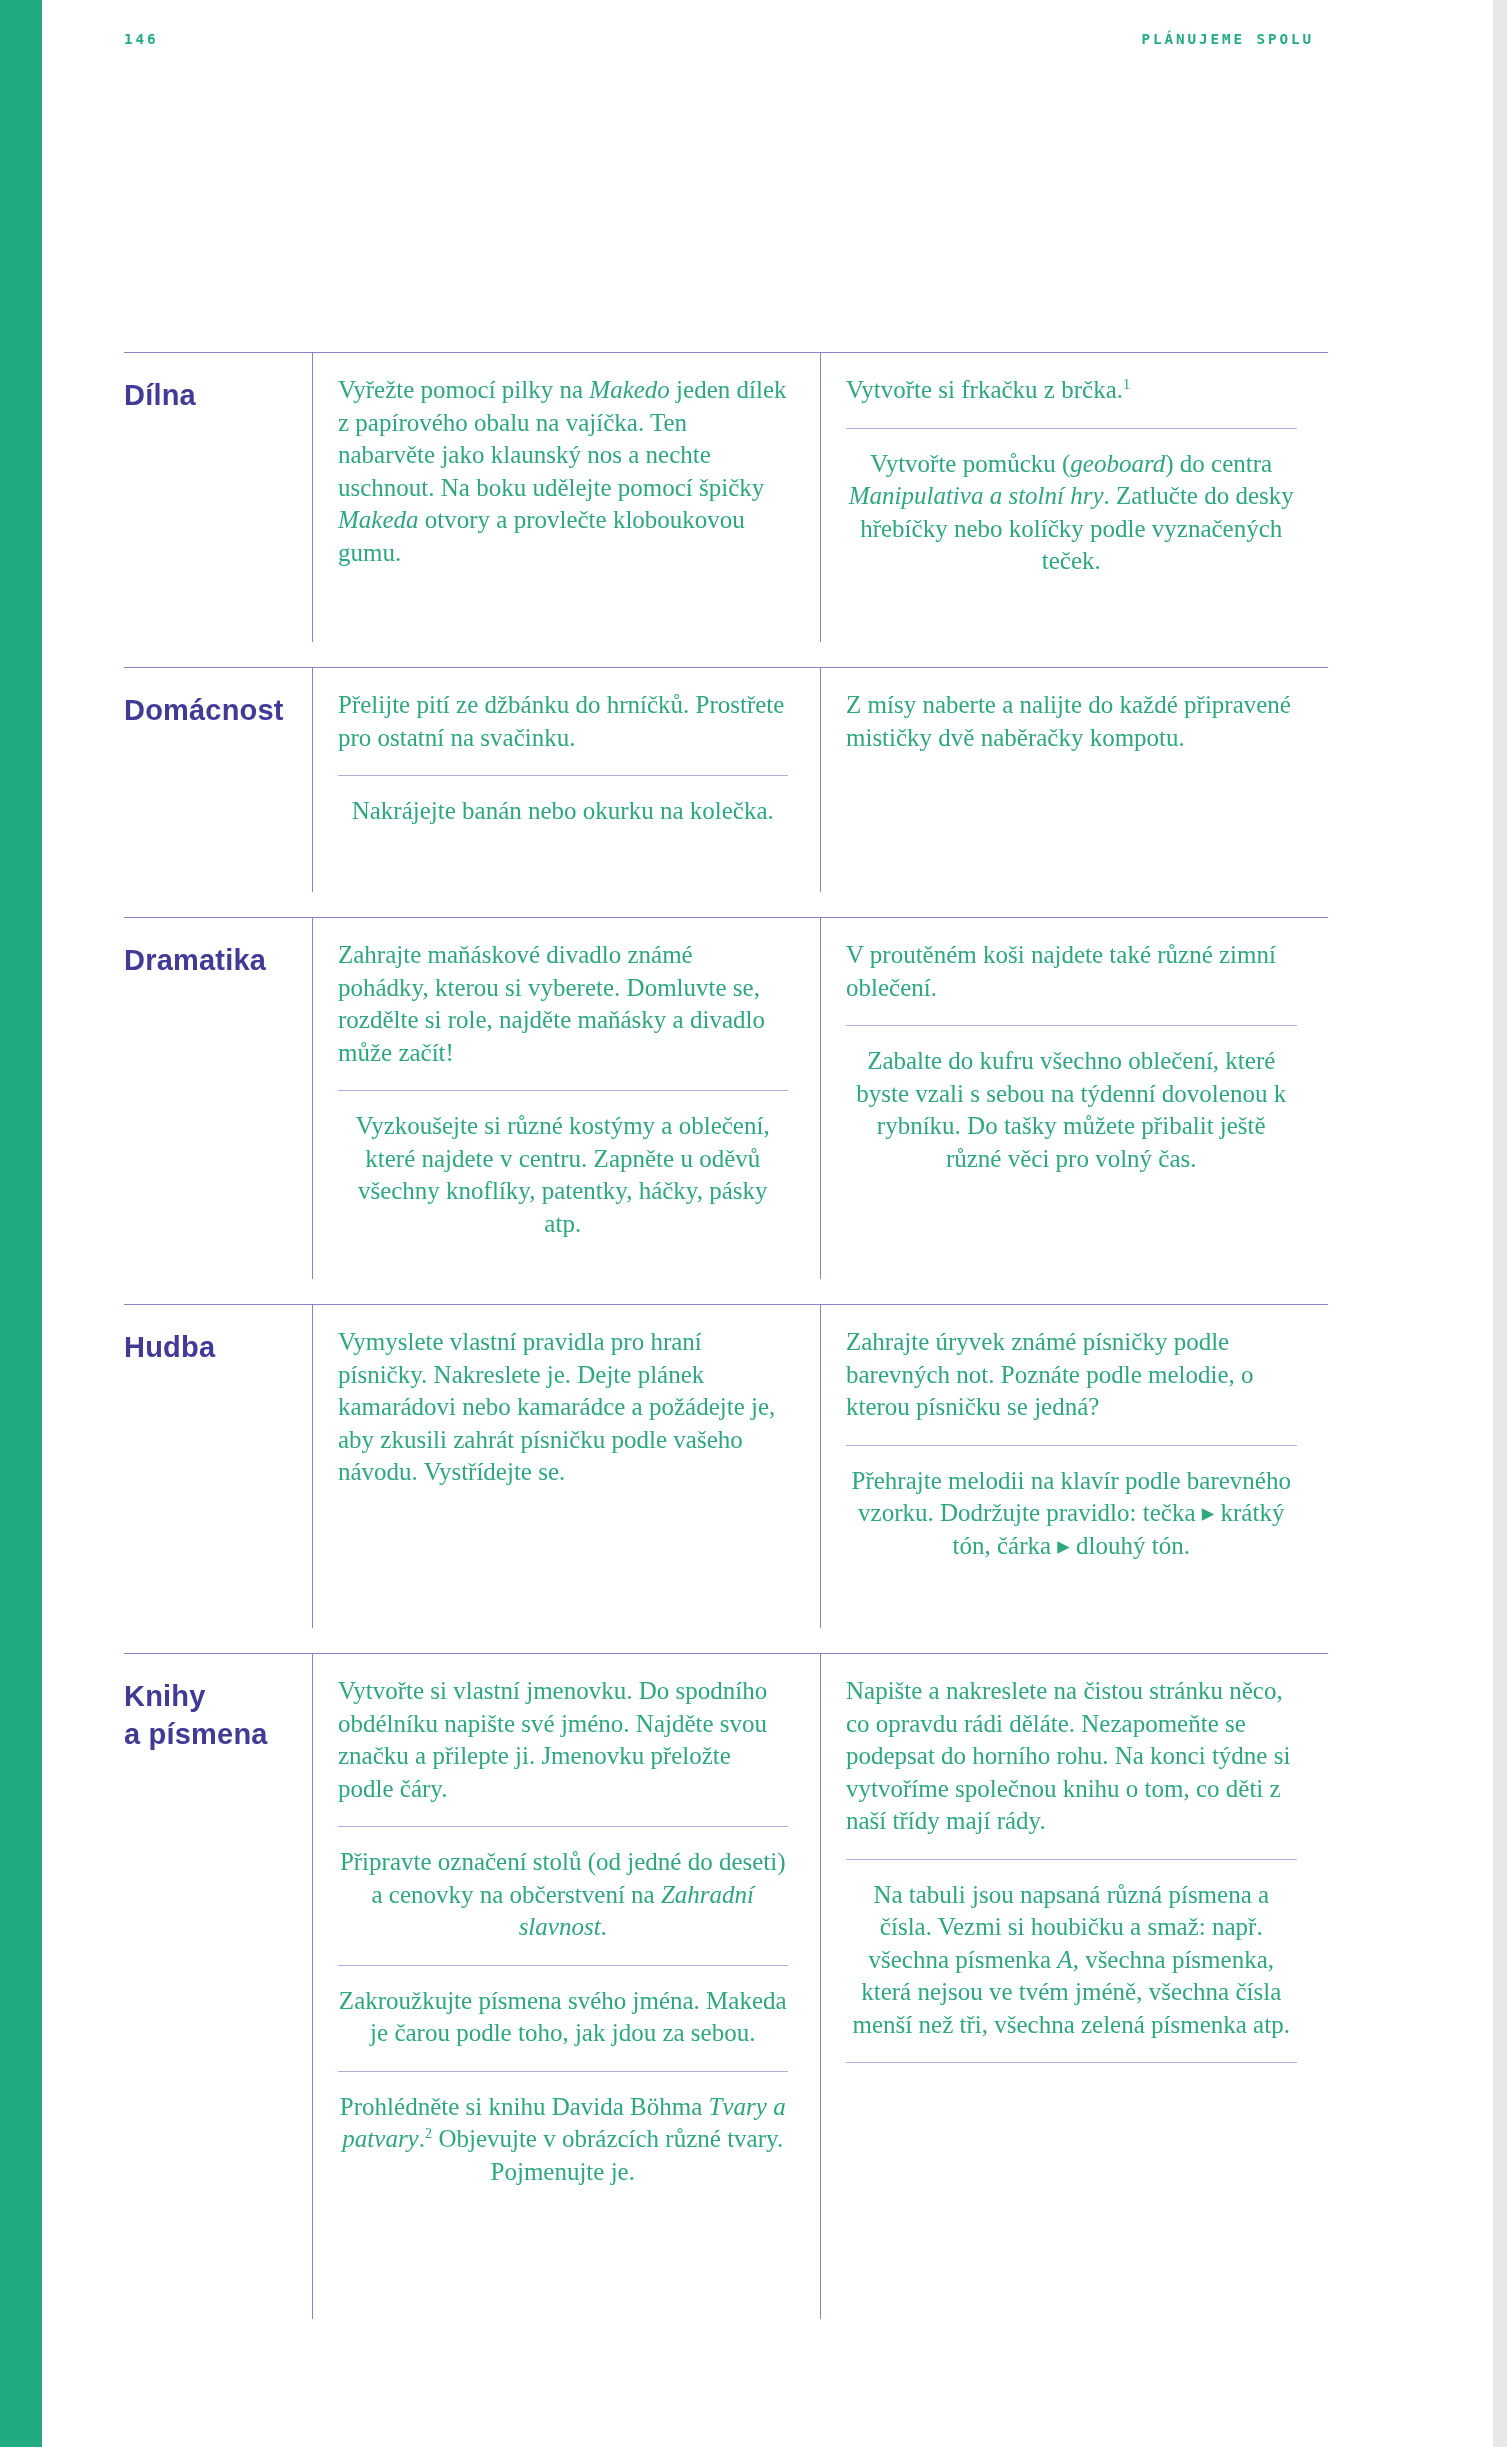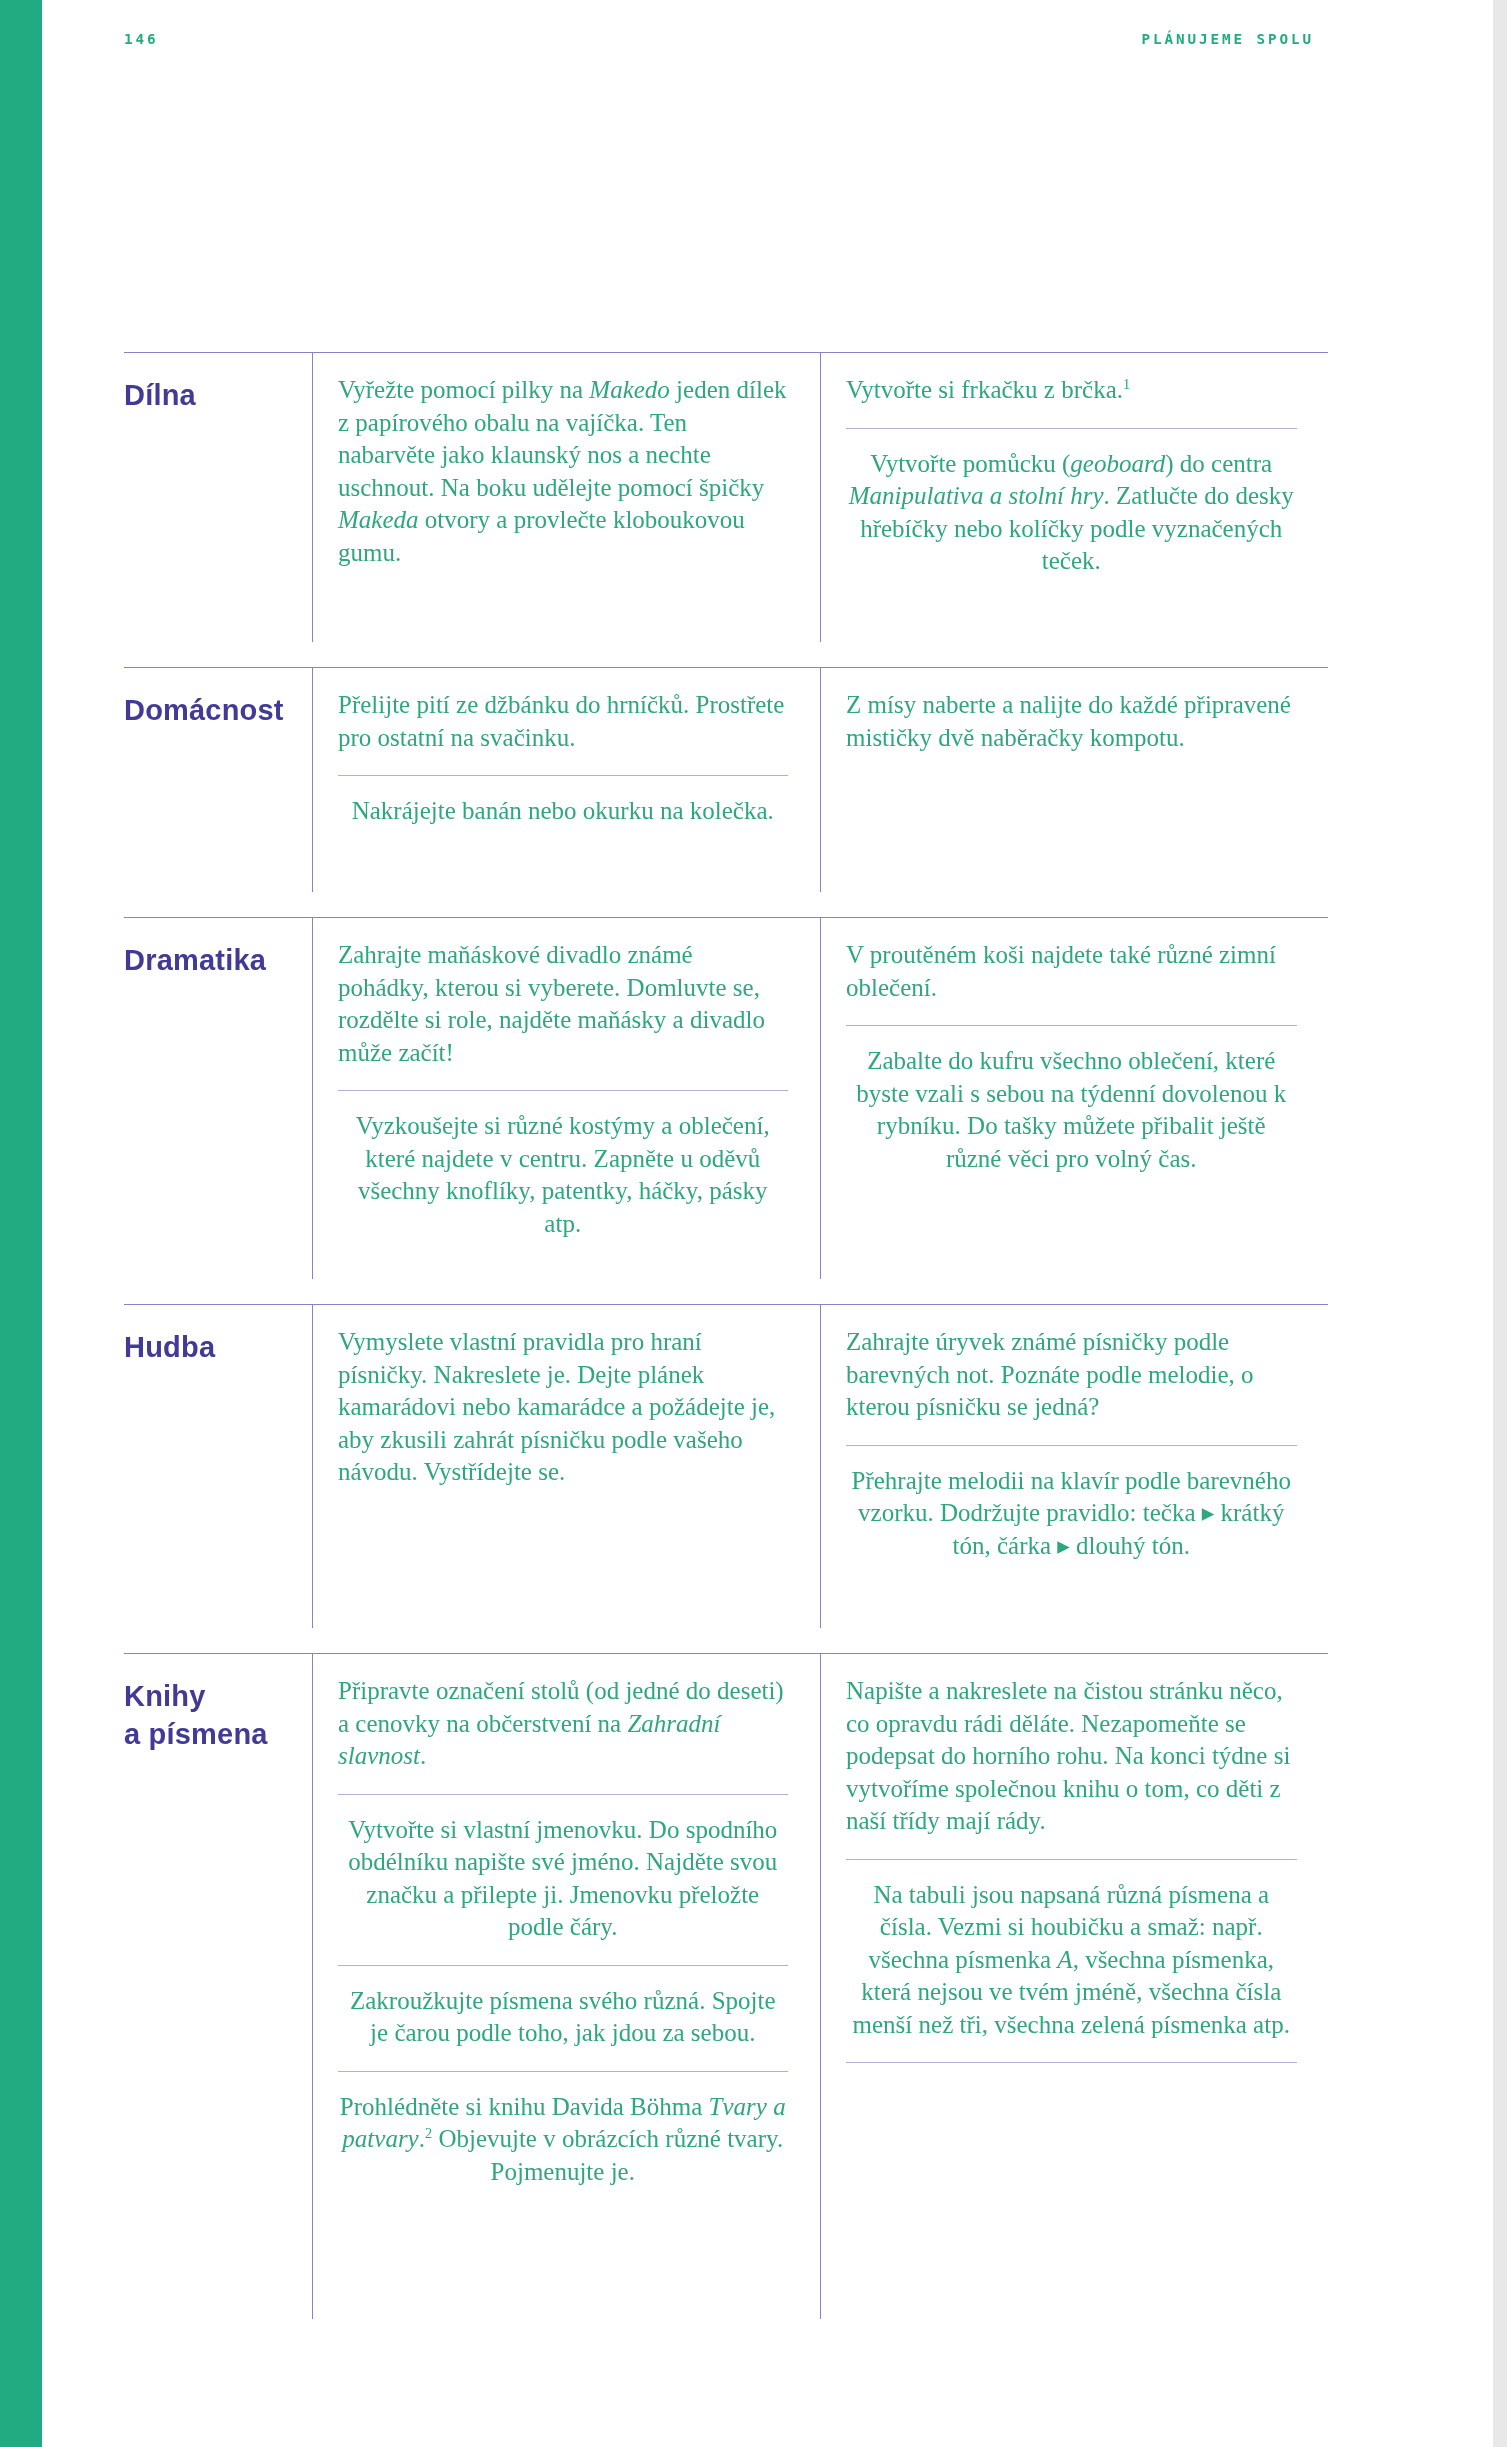"Připravte označení stolů (od jedné" p.item { order: before "Vytvořte si vlastní jmenovku. Do" -> after "Vytvořte si vlastní jmenovku. Do" }
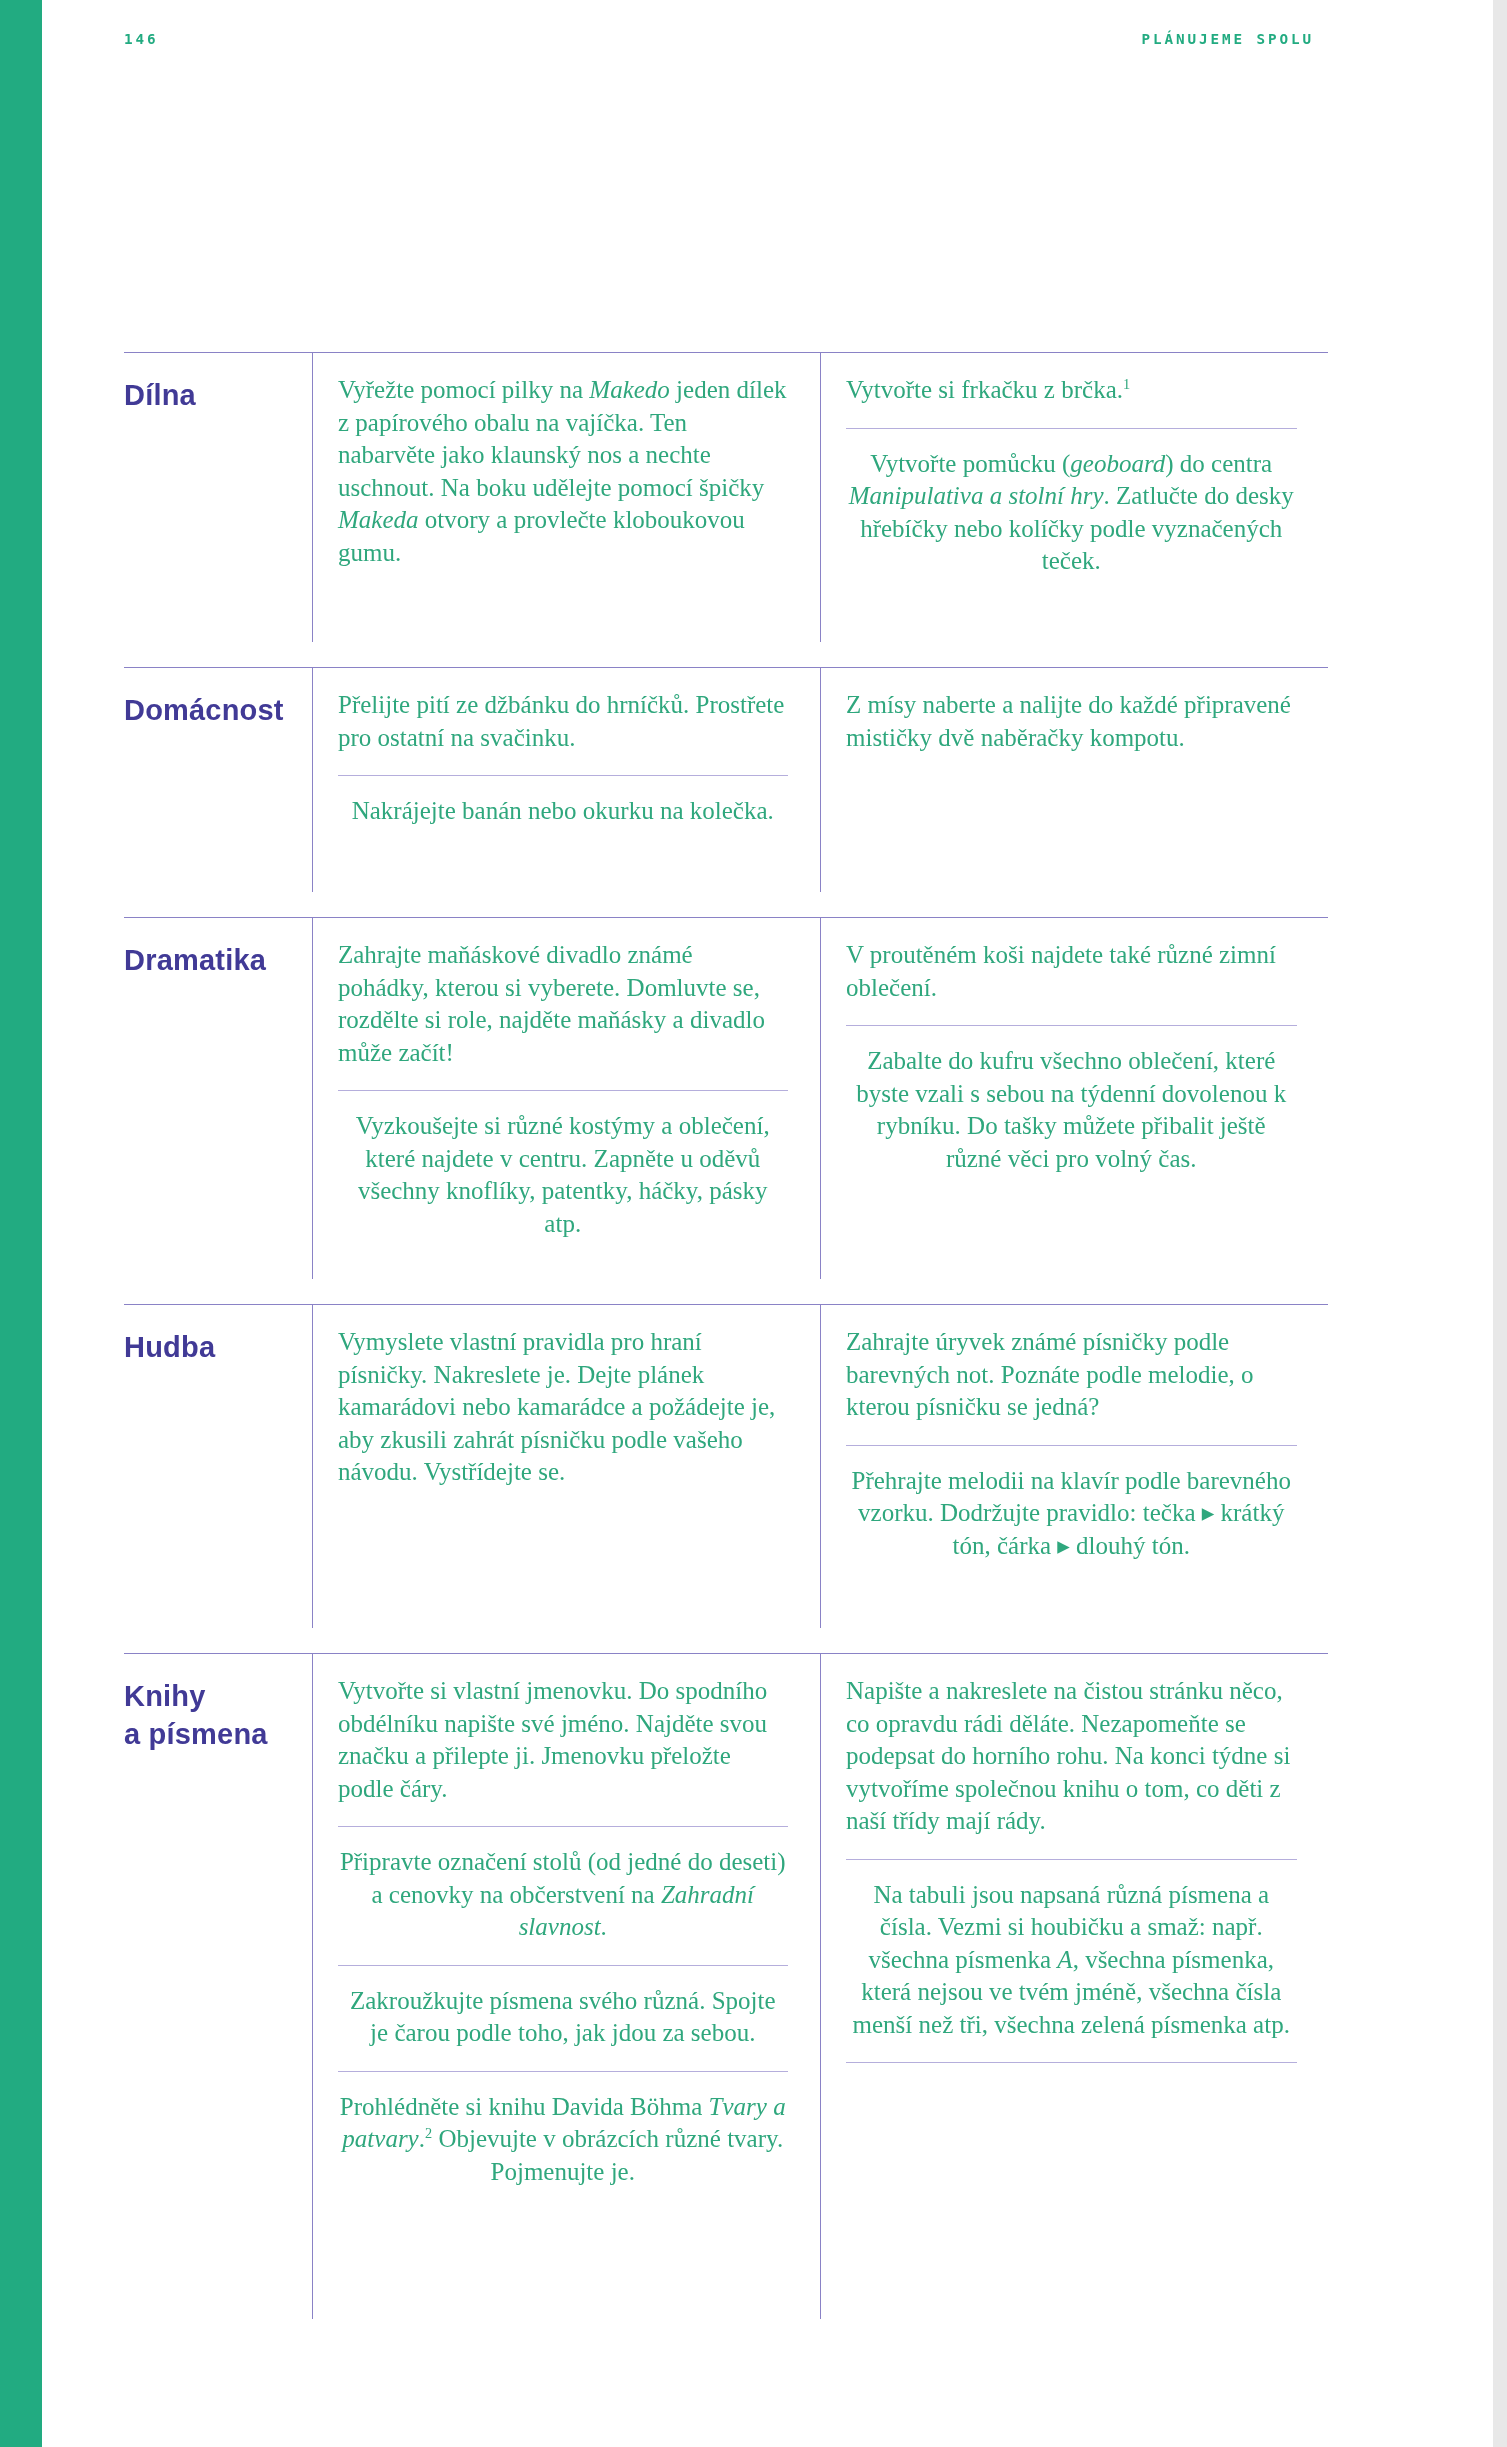"Zakroužkujte písmena svého různá. Spojte" span.run-normal { text: různá. Spojte -> jména. Makeda }
